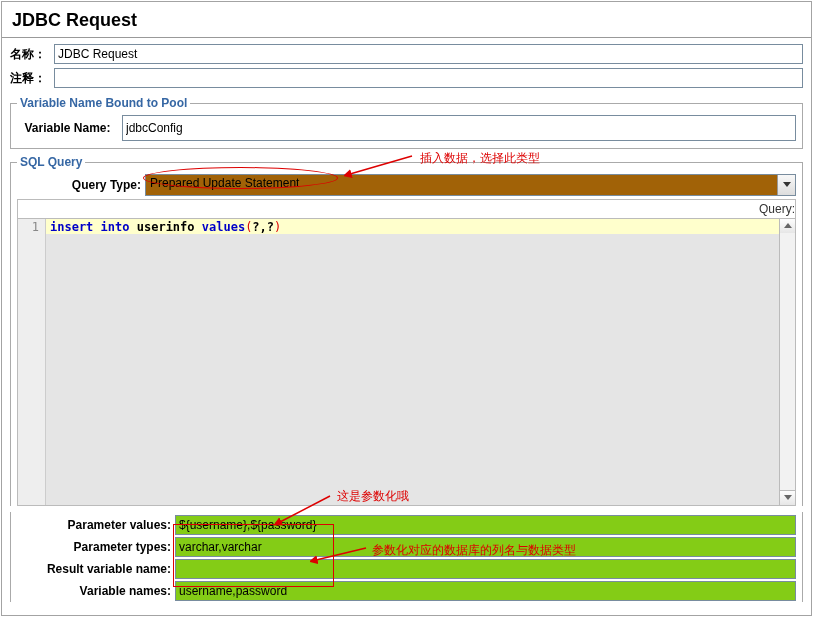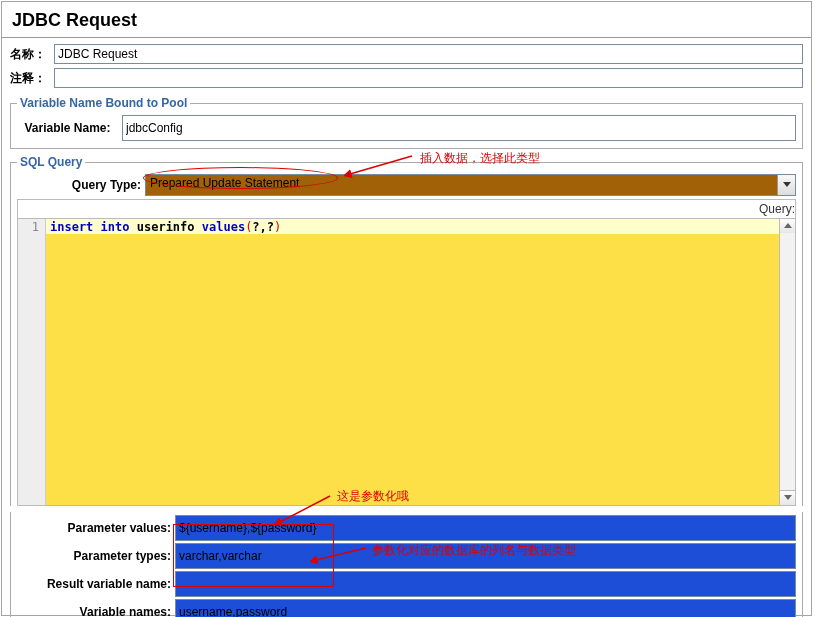"insert into userinfo values(?,?)" .code { background: #fde047 -> #e5e5e5 }
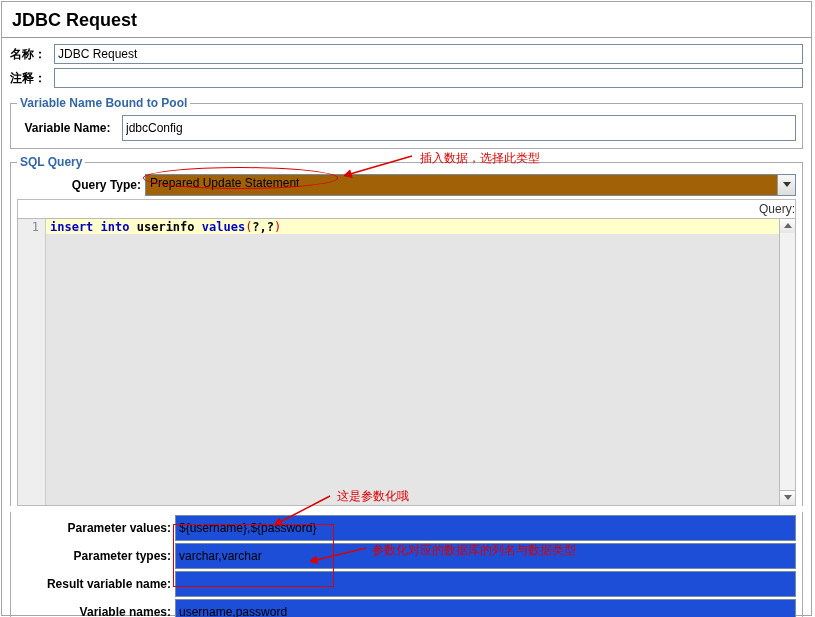"${username},${password}" .param-input { background: #1d4ed8 -> #84cc16; height: 26px -> 20px }
